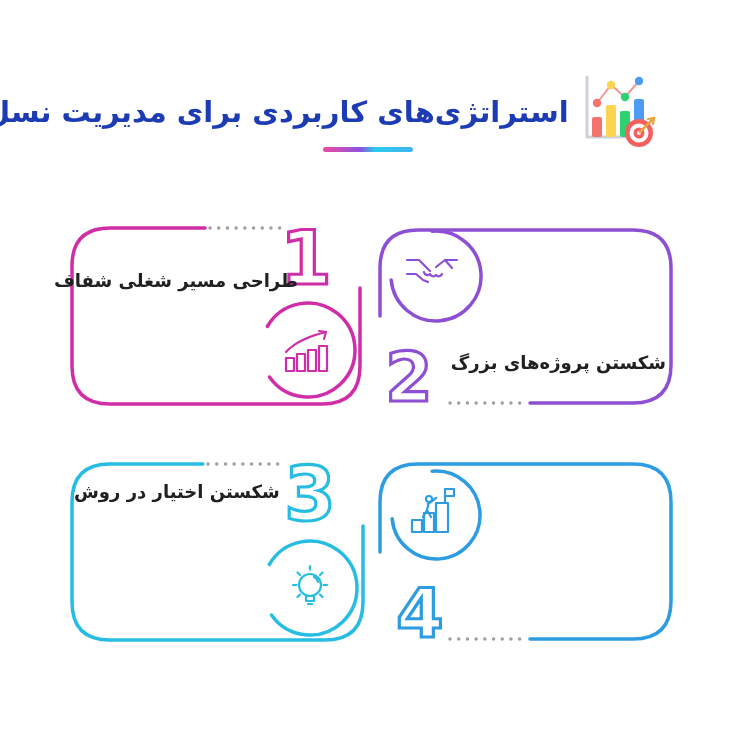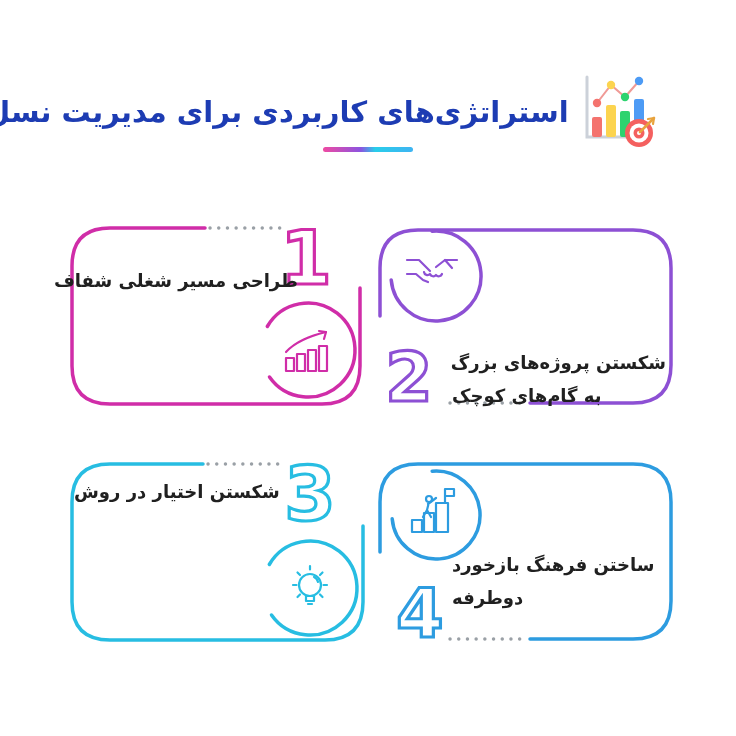"به گام‌های کوچک" div.line { html: <div>به گام‌های کوچک</div> -> none }
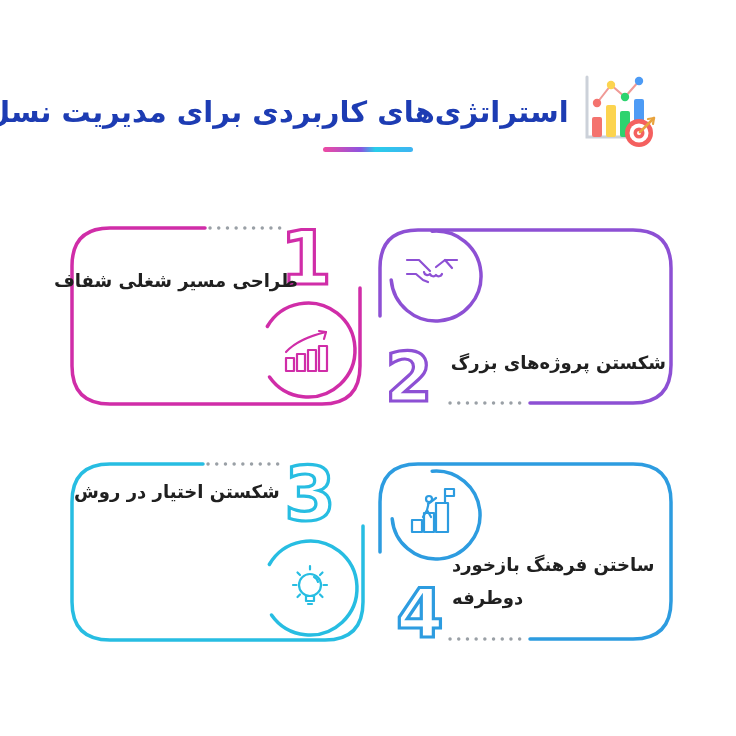"ساختن فرهنگ بازخورد" div.card-text { html: <div> <div>ساختن فرهنگ بازخورد</div> <div>دوطرفه</div> </div> -> none }
